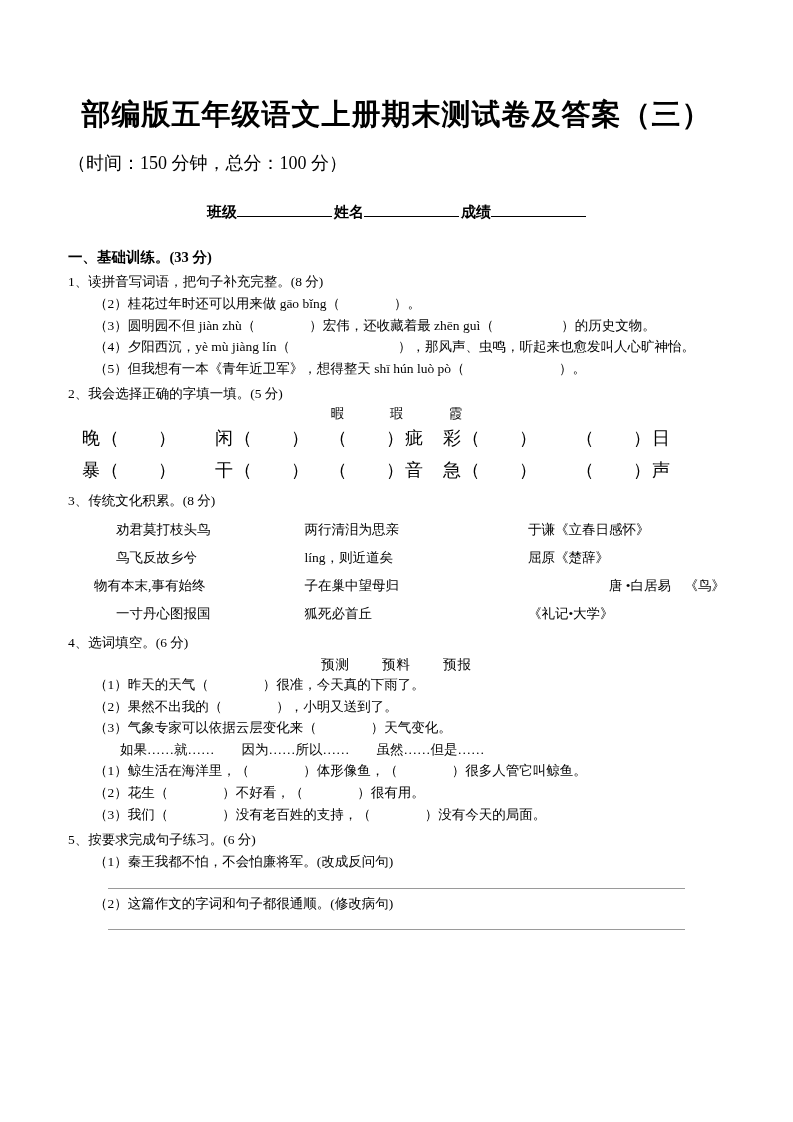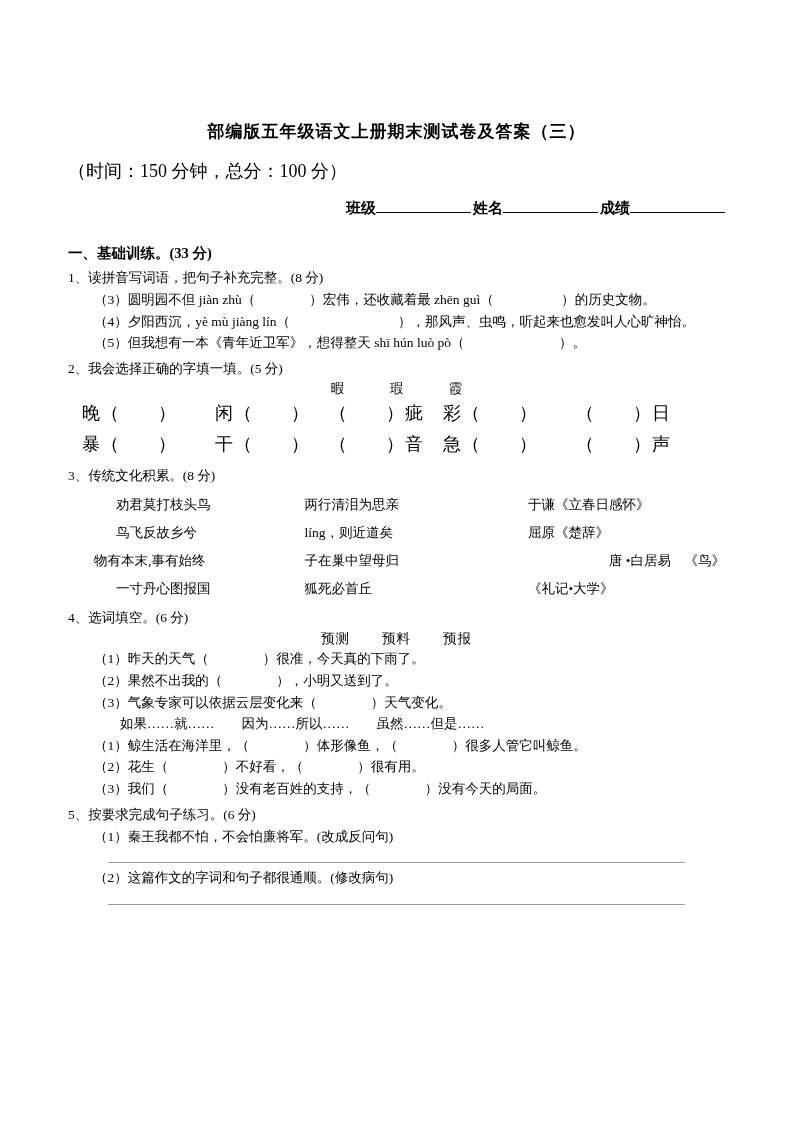"部编版五年级语文上册期末测试卷及答案（三）" .doc-title { font-size: 17px -> 29px; margin-top: 120px -> 95px }
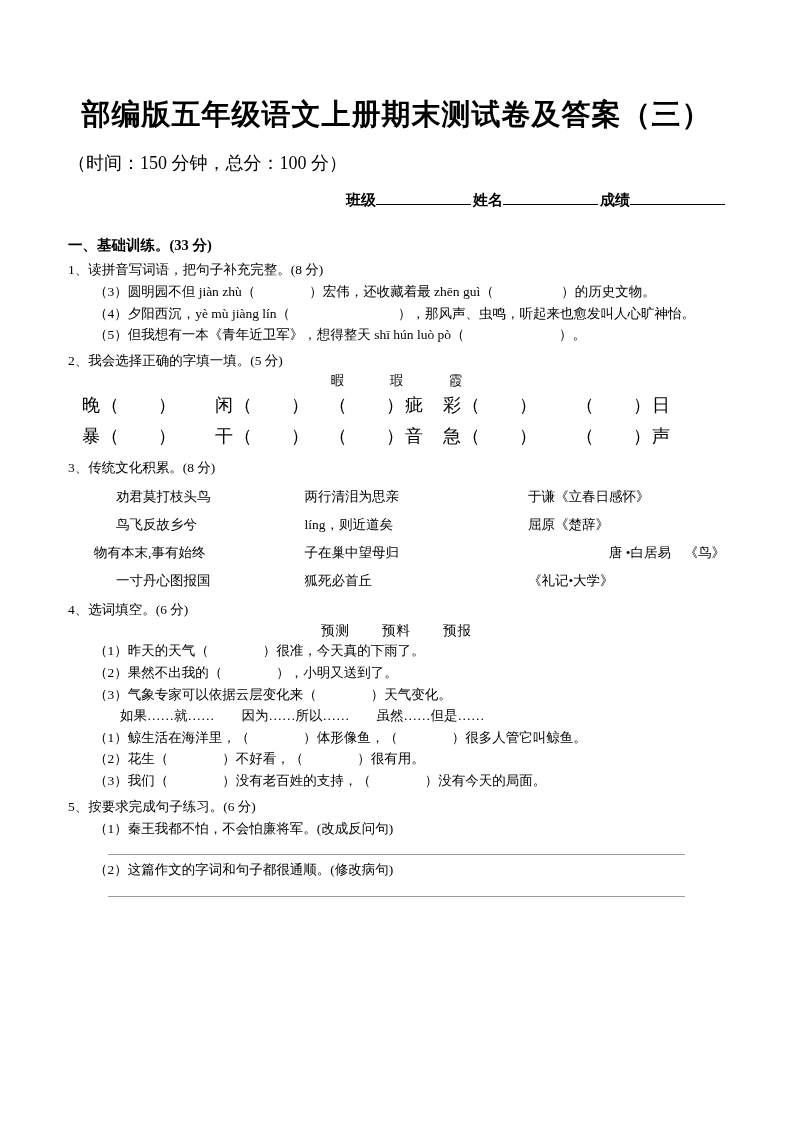"班级 姓名 成绩" .info-line { margin-top: 16px -> 28px; text-align: right -> center }
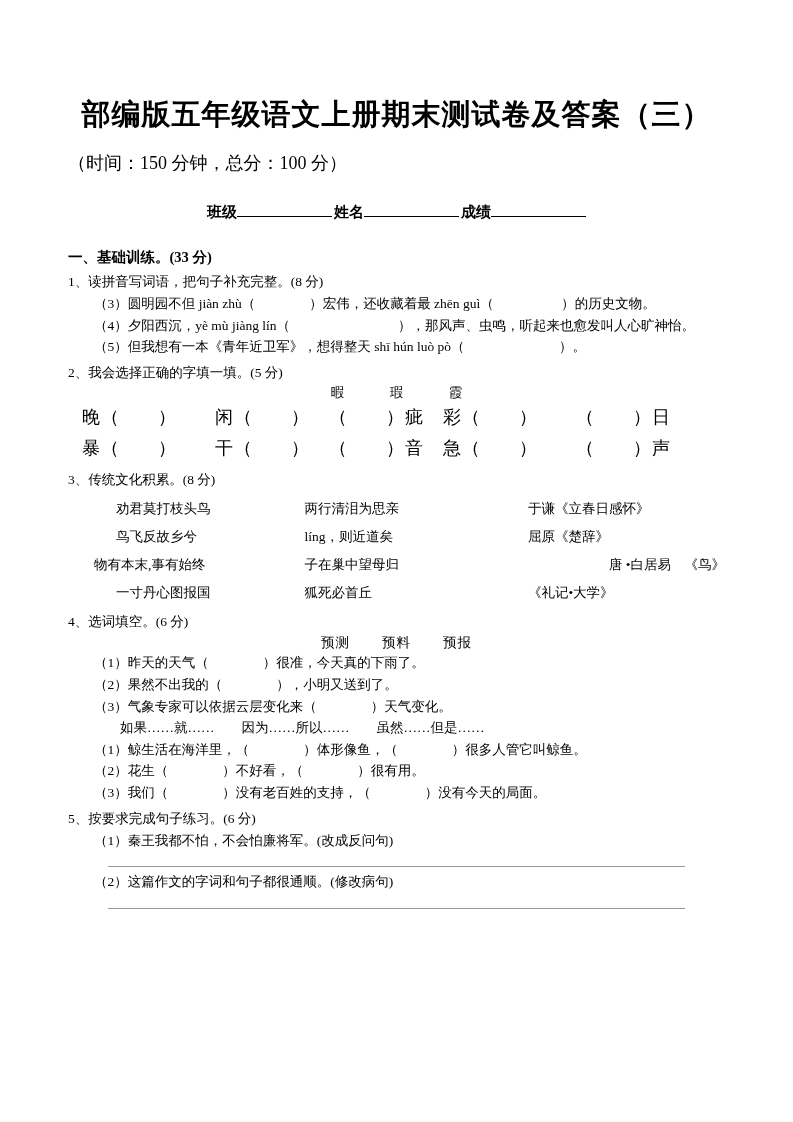"（2）桂花过年时还可以用来做 gāo bǐng（ ）。" div.sub { html: none -> <div>（2）桂花过年时还可以用来做 gāo bǐng（ ）。</div> }
